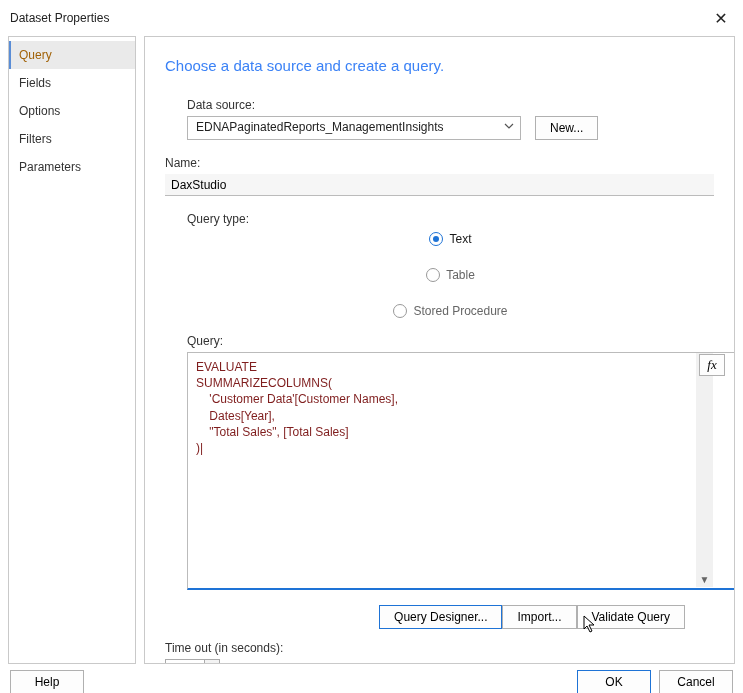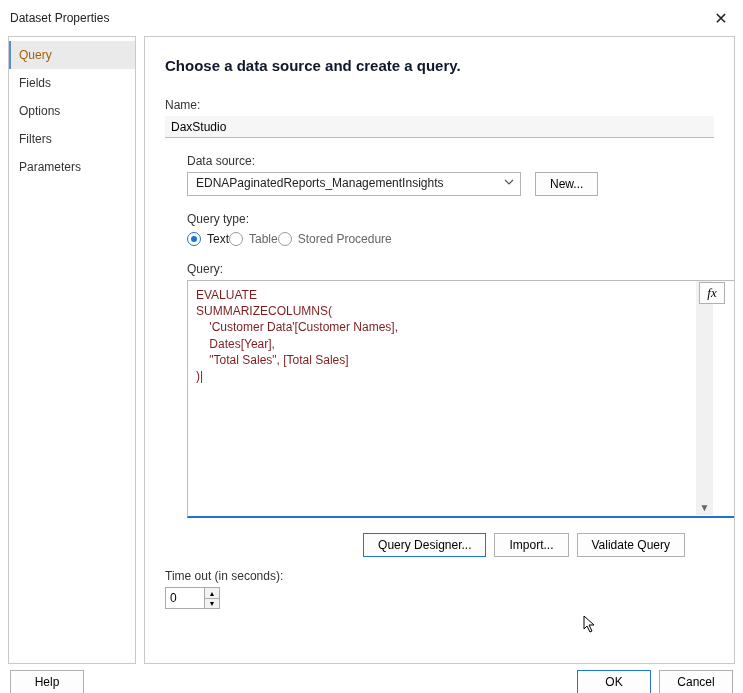"Choose a data source and" .main h1 { color: #0f172a -> #3b82f6; font-weight: 700 -> 400 }
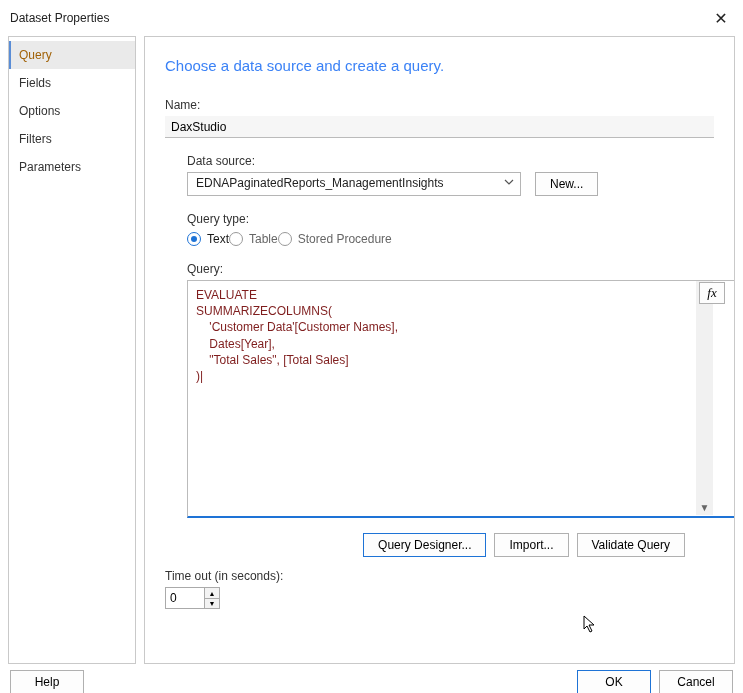"Name:" div.row { order: before "Data source:" -> after "Data source:" }
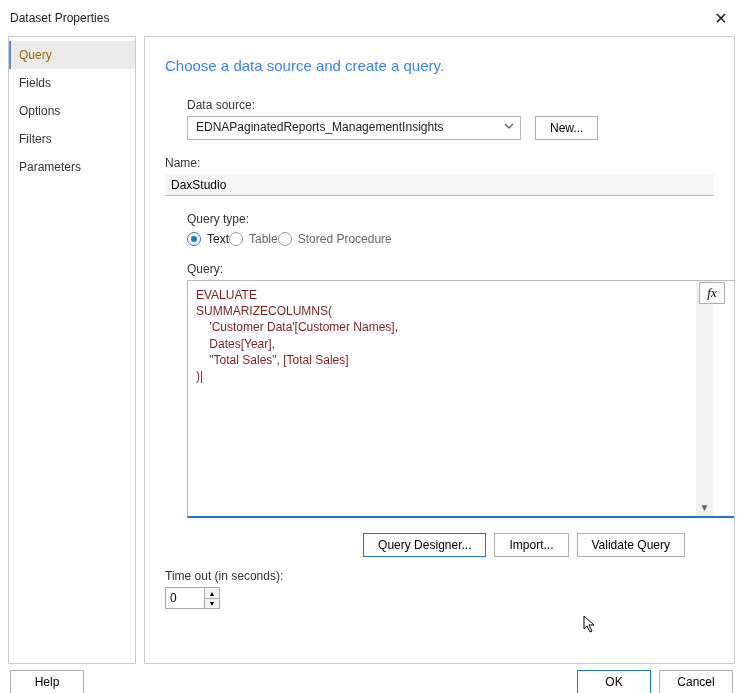"Text" .radio-row { flex-direction: none -> column; gap: none -> 22px }
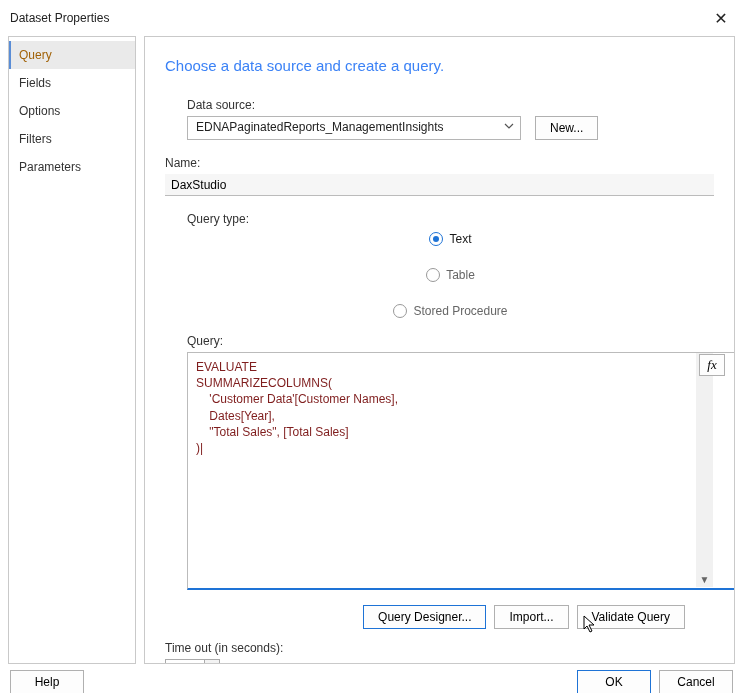"Query Designer..." .action-row { gap: 8px -> 0 }
